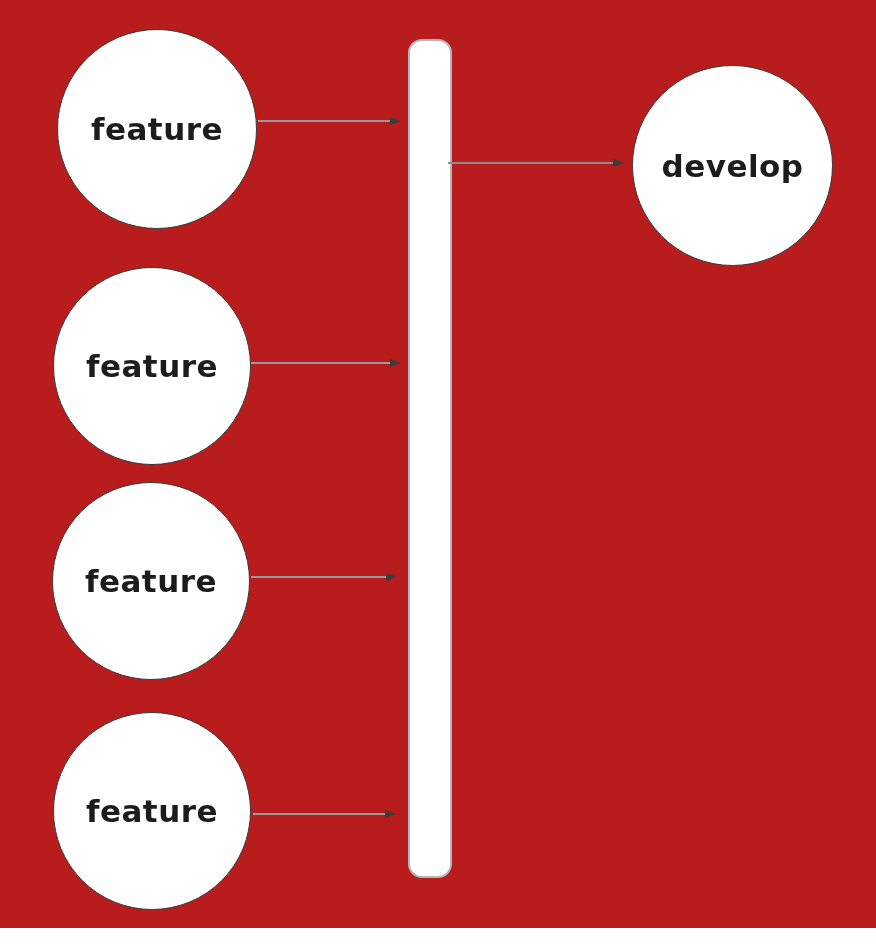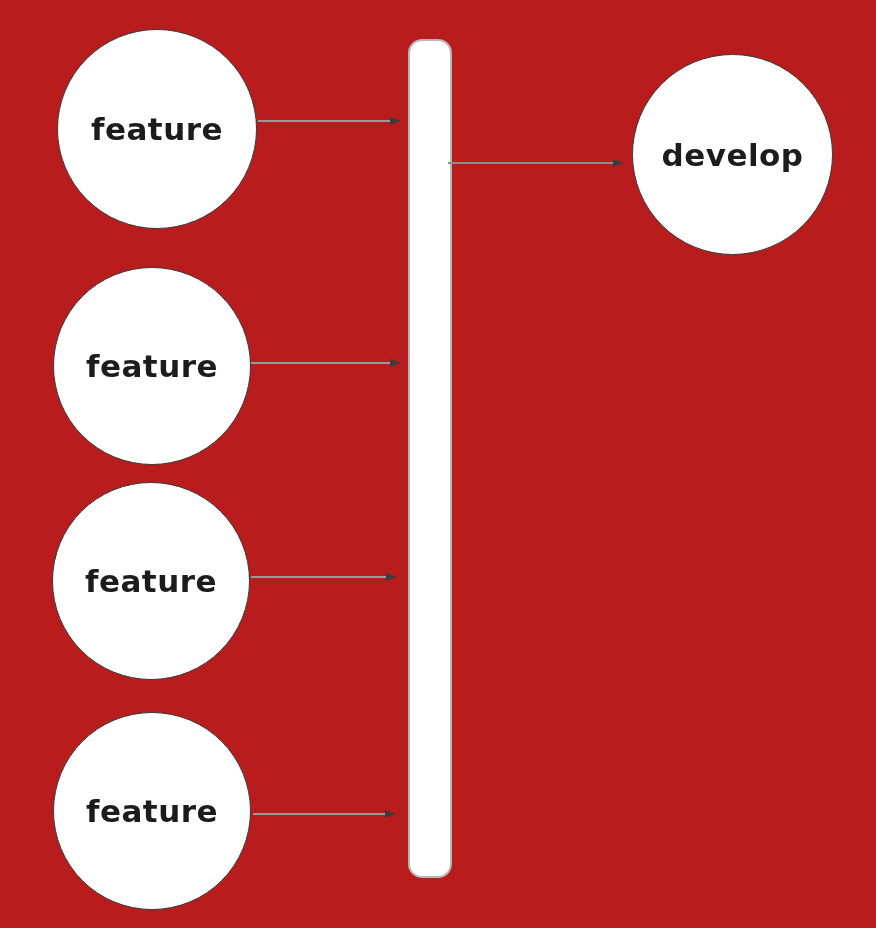"develop" .node-develop { top: 54px -> 65px }
